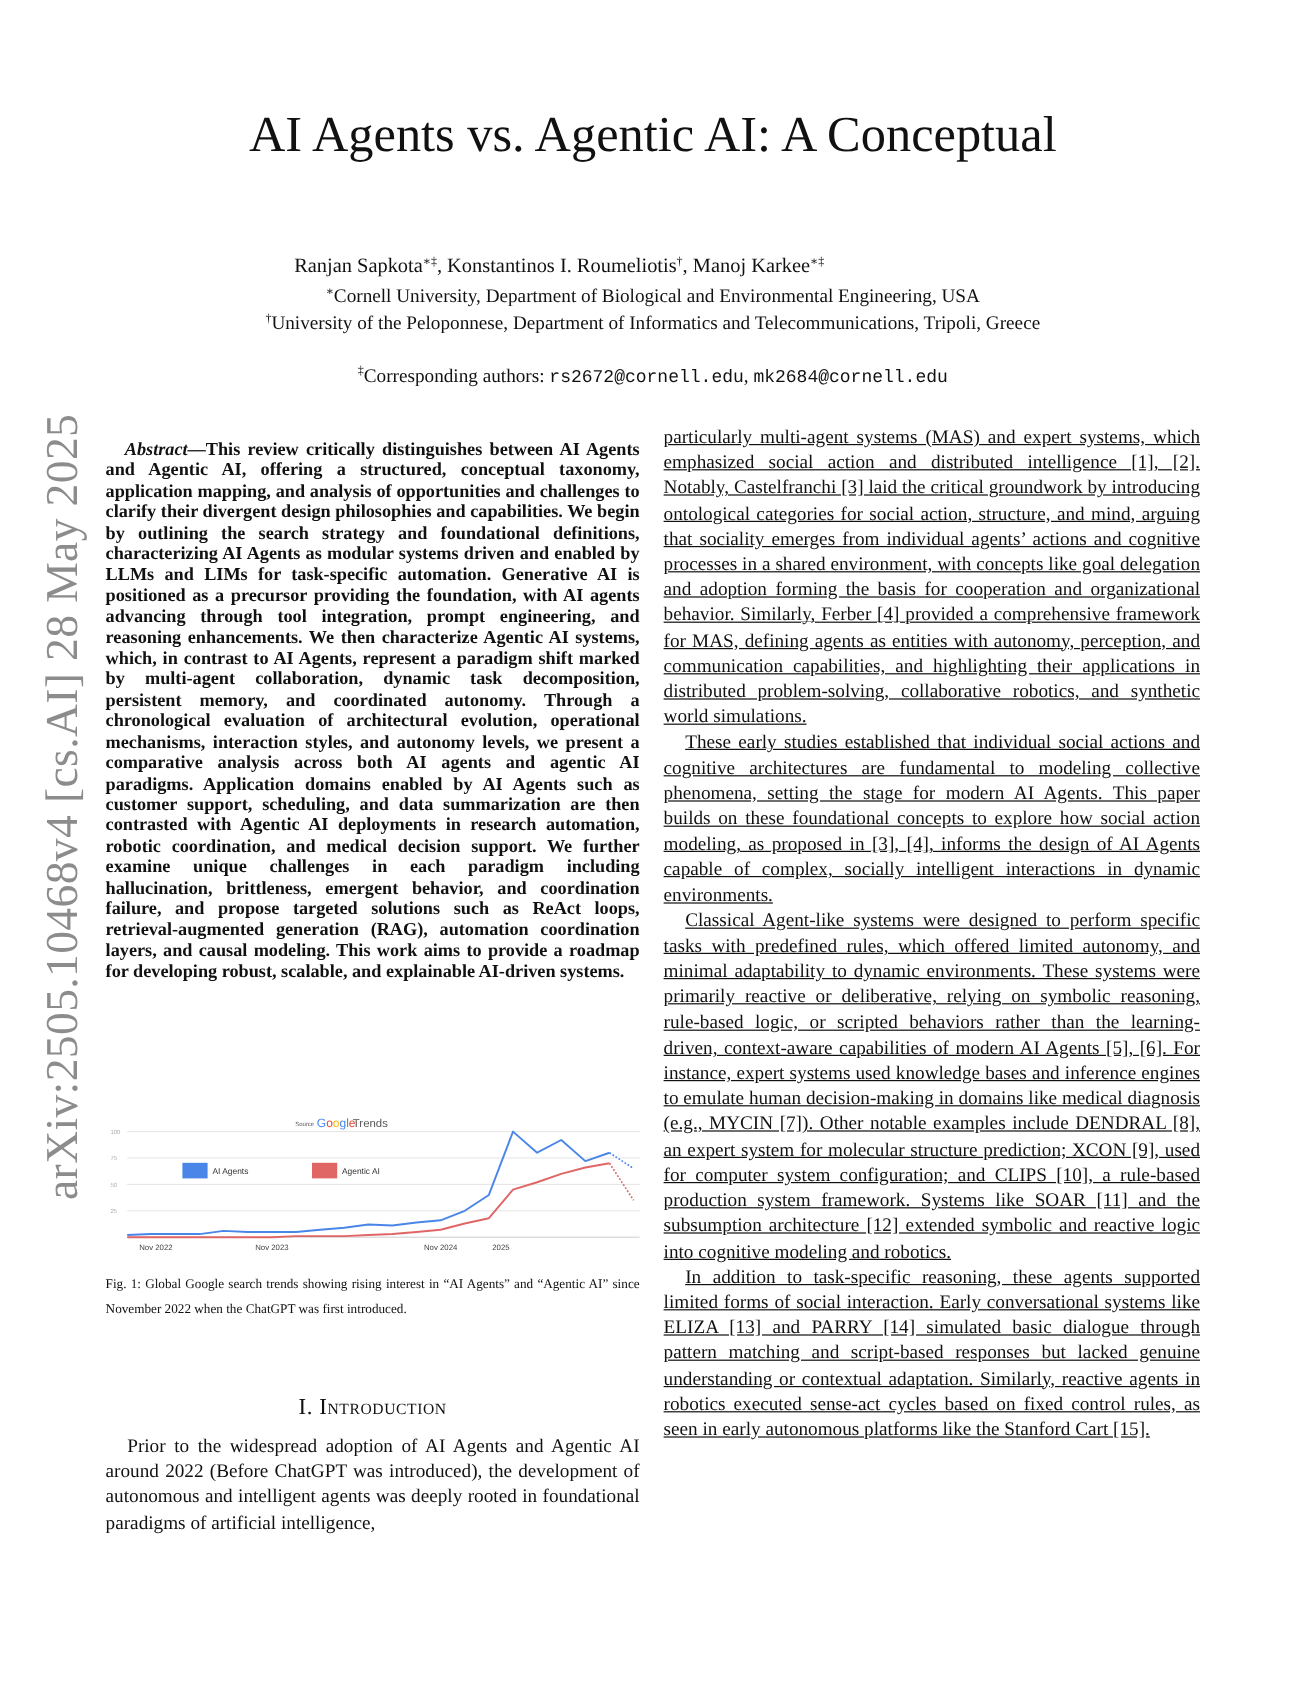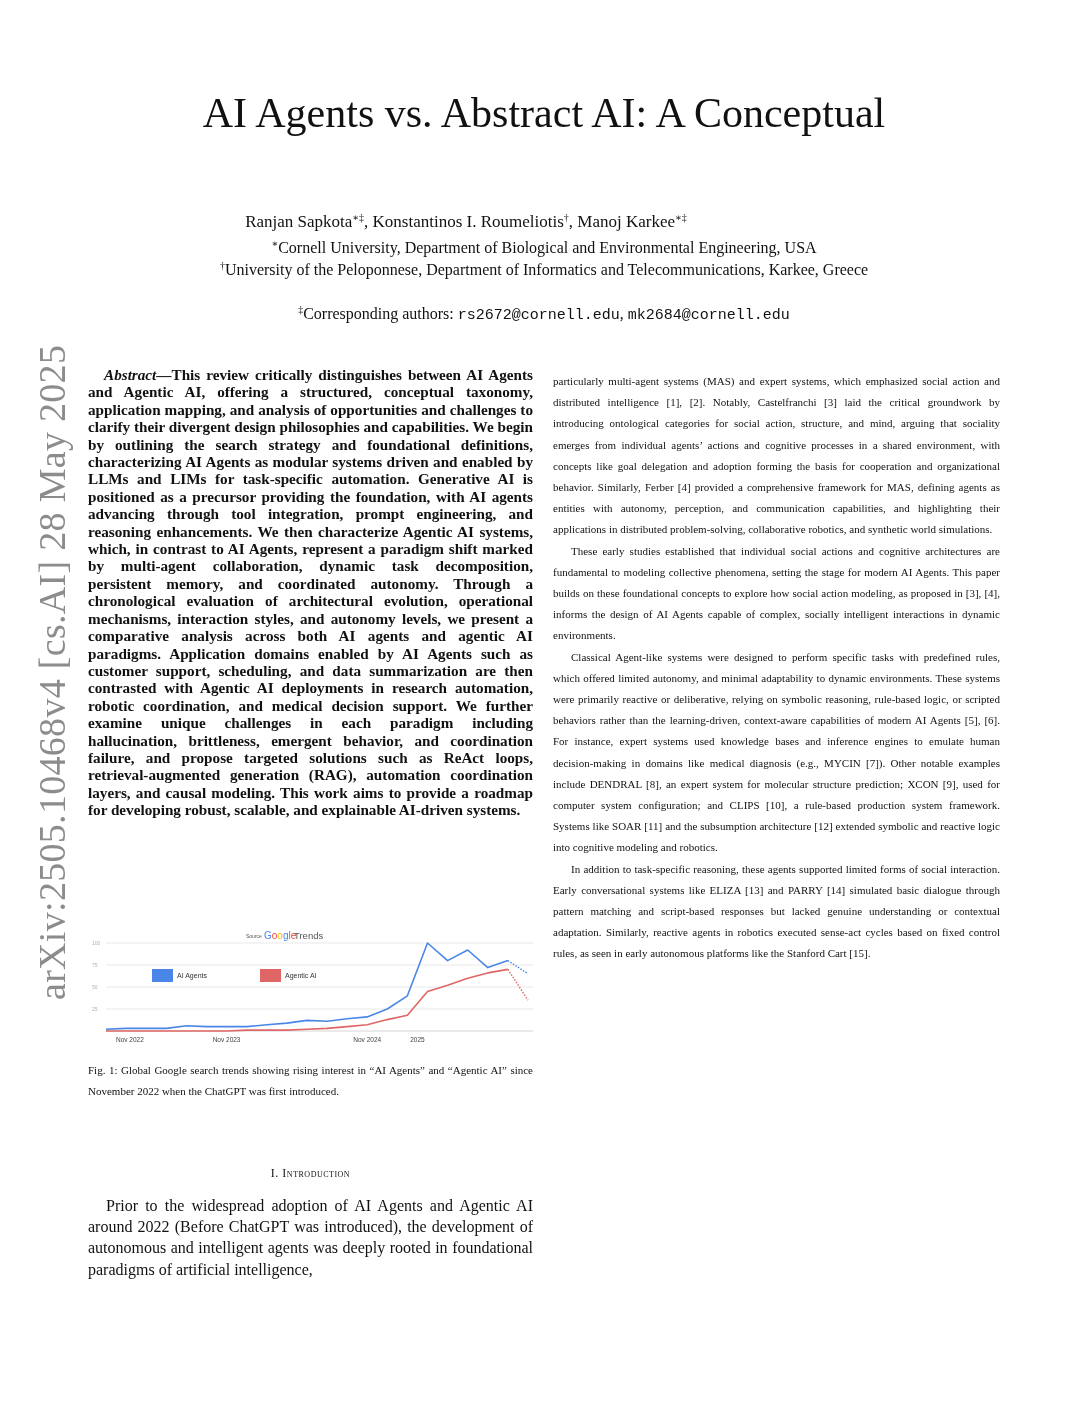"AI Agents vs. Abstract AI:" span { text: Abstract -> Agentic }
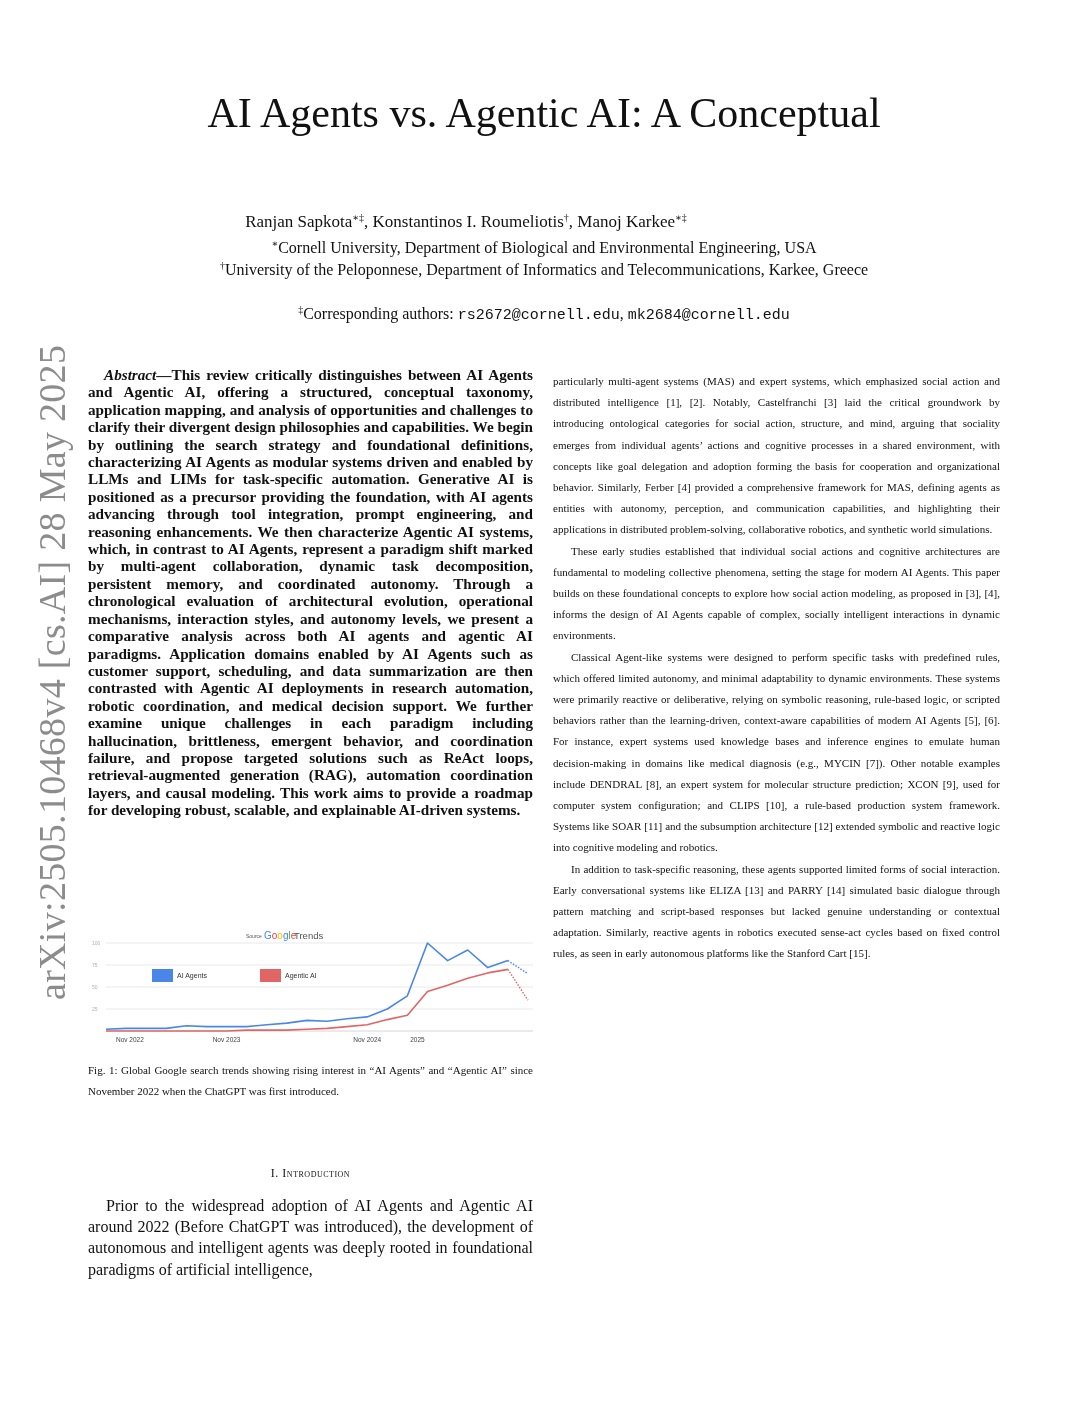"University of the Peloponnese," span { text: Karkee -> Tripoli }
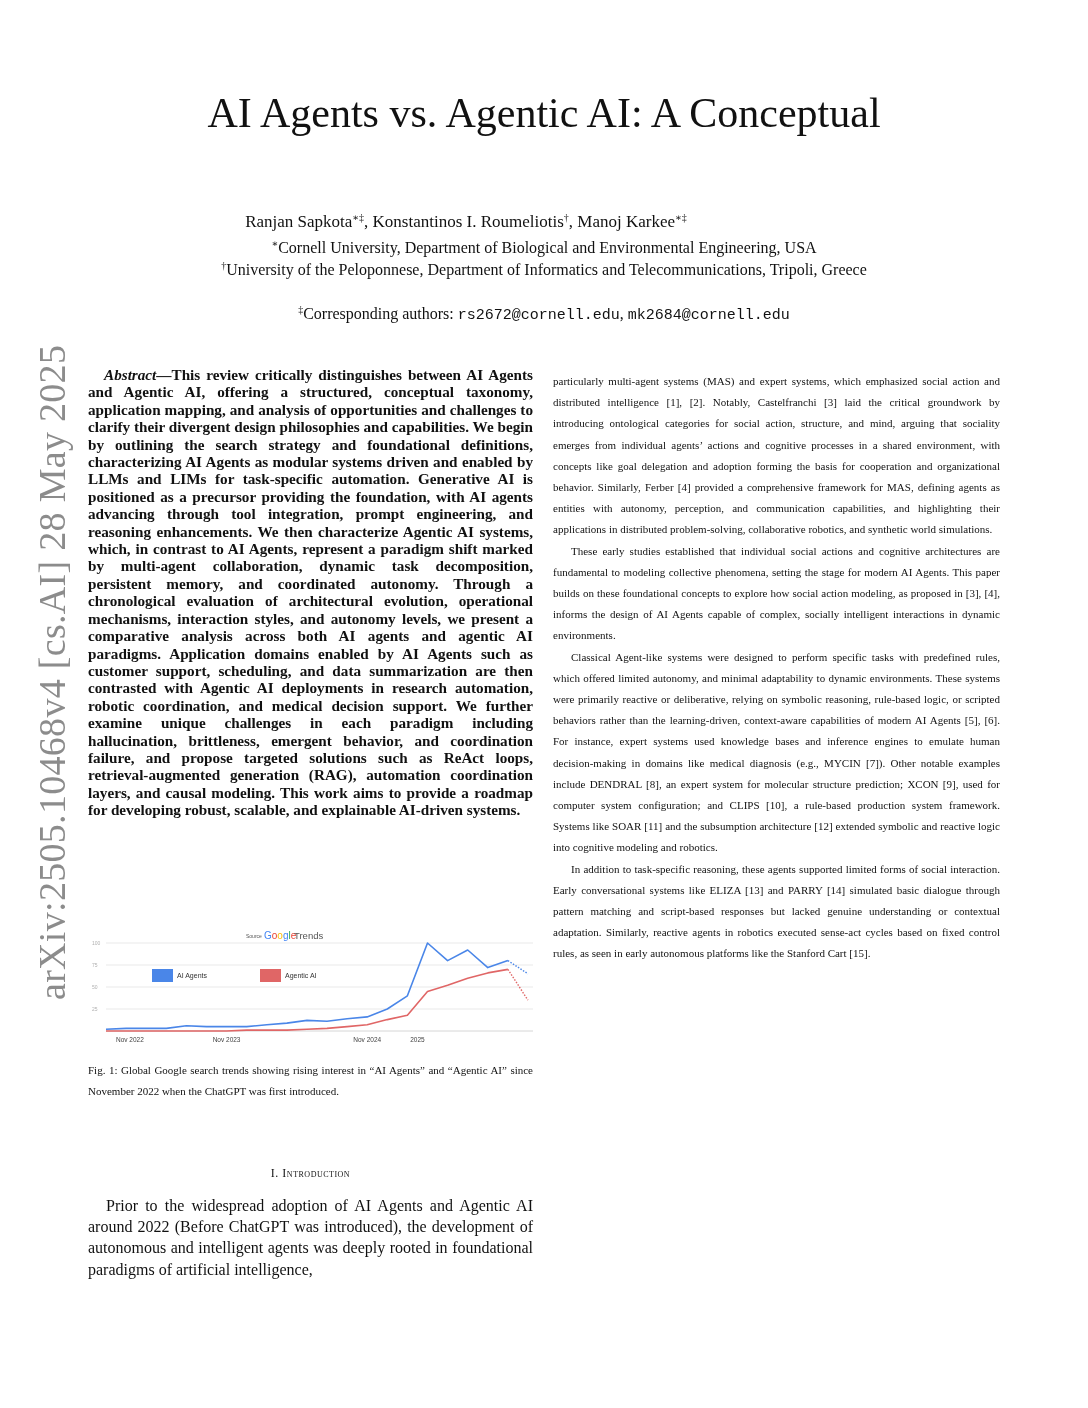"particularly multi-agent systems (MAS)" .rbody { font-size: 11px -> 16px; text-decoration: none -> underline; top: 371px -> 354px }
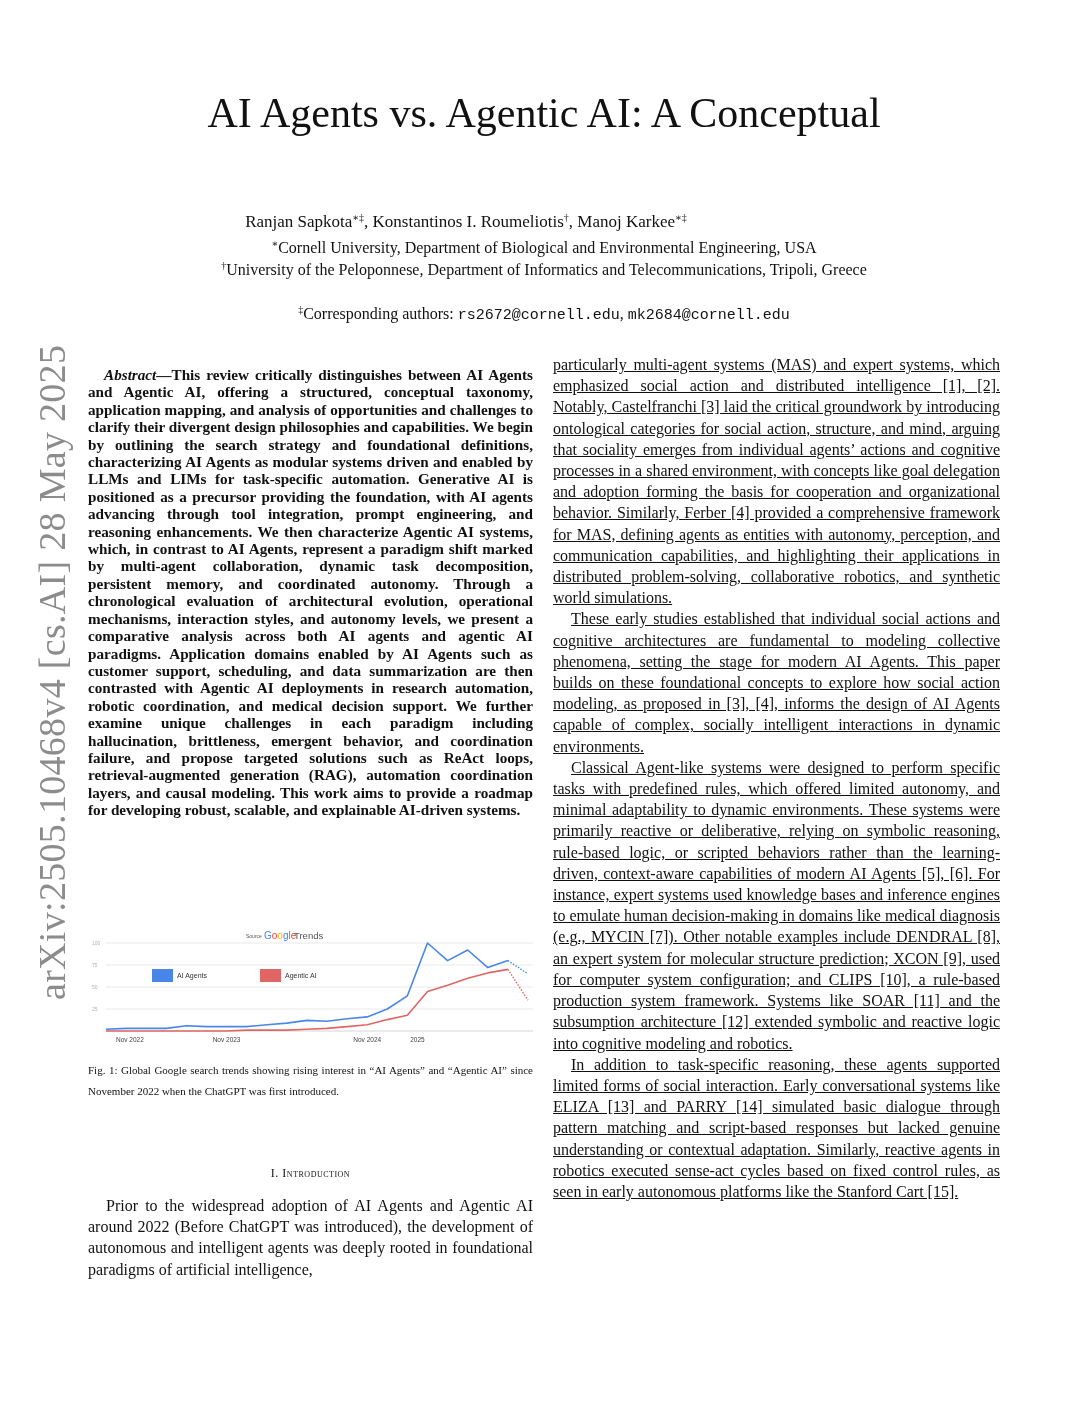"I. Introduction" .section-heading { font-size: 12px -> 19px }
